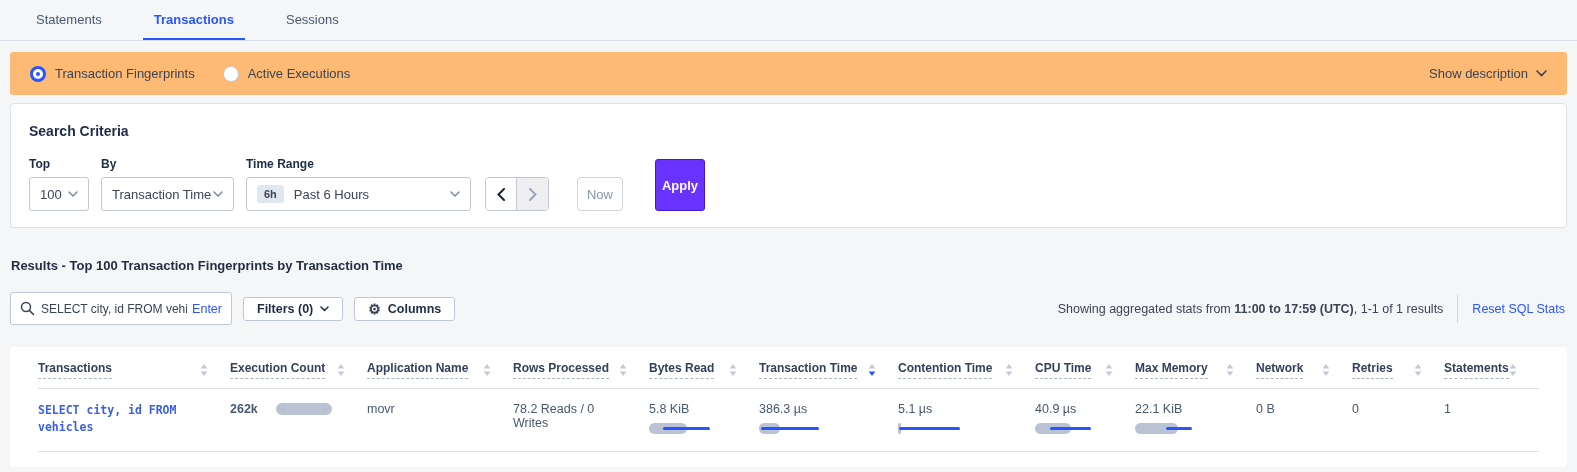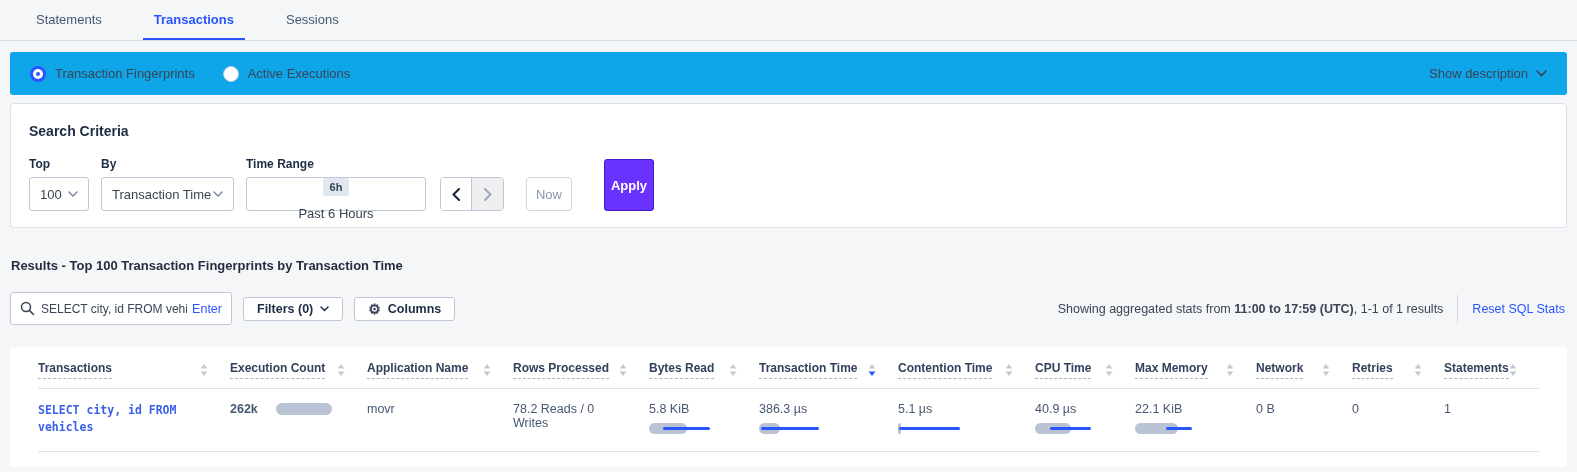"Transaction Fingerprints" .radio-card { background: #0ea5e9 -> #fdba74 }
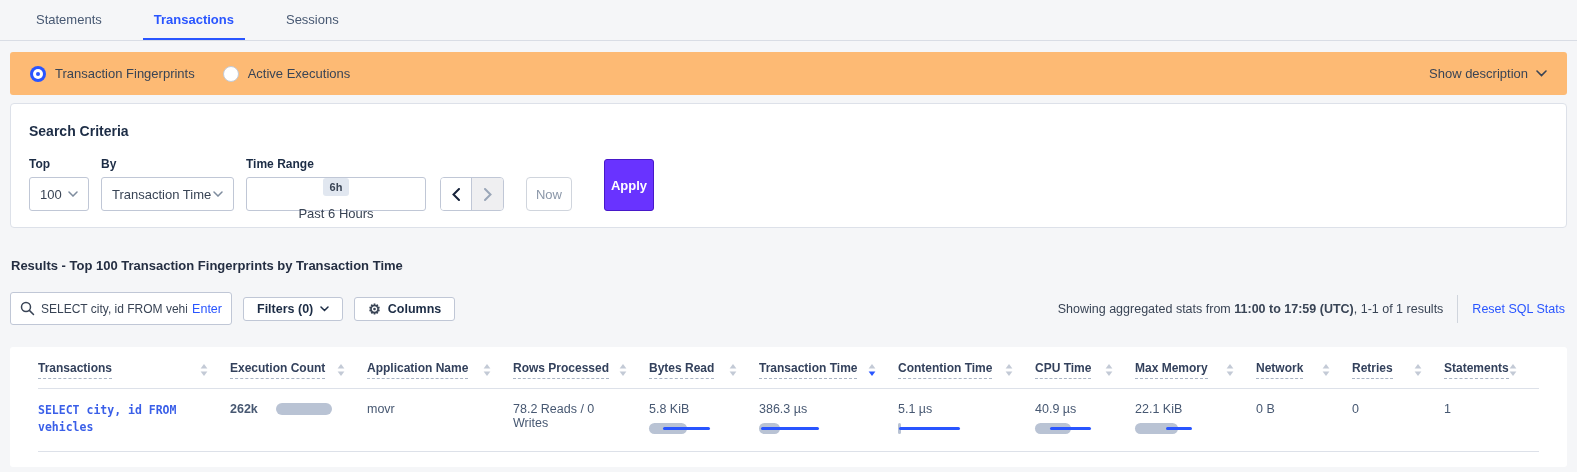"6h" .sel-range { flex-direction: column -> none; width: 180px -> 225px }
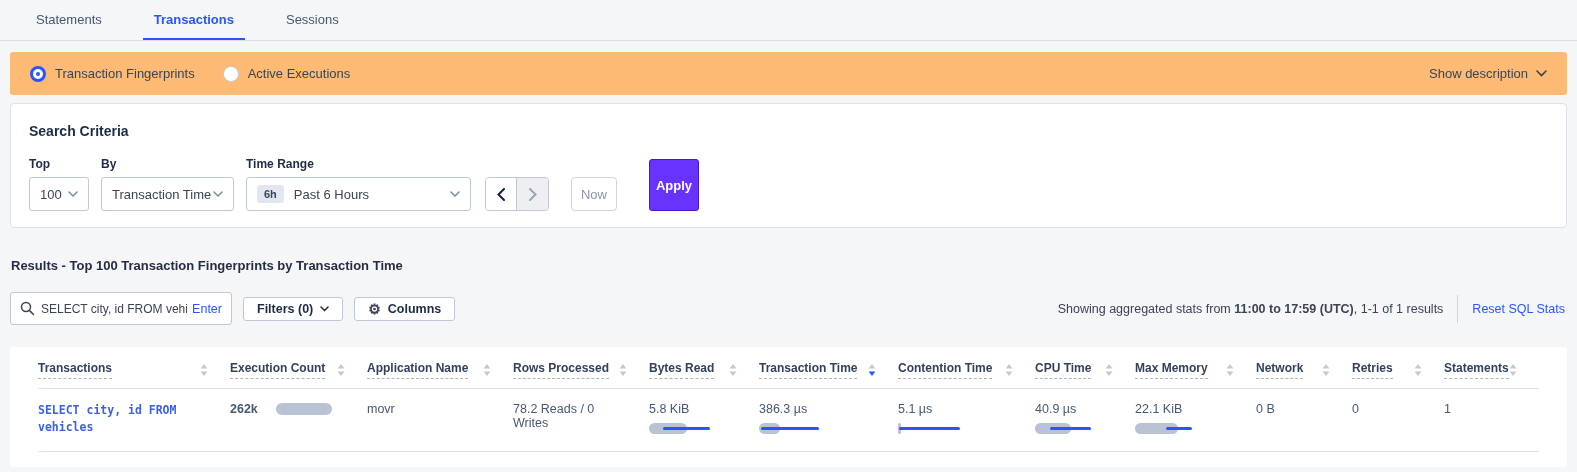"Now" .btn-now { margin-left: 10px -> 16px }
